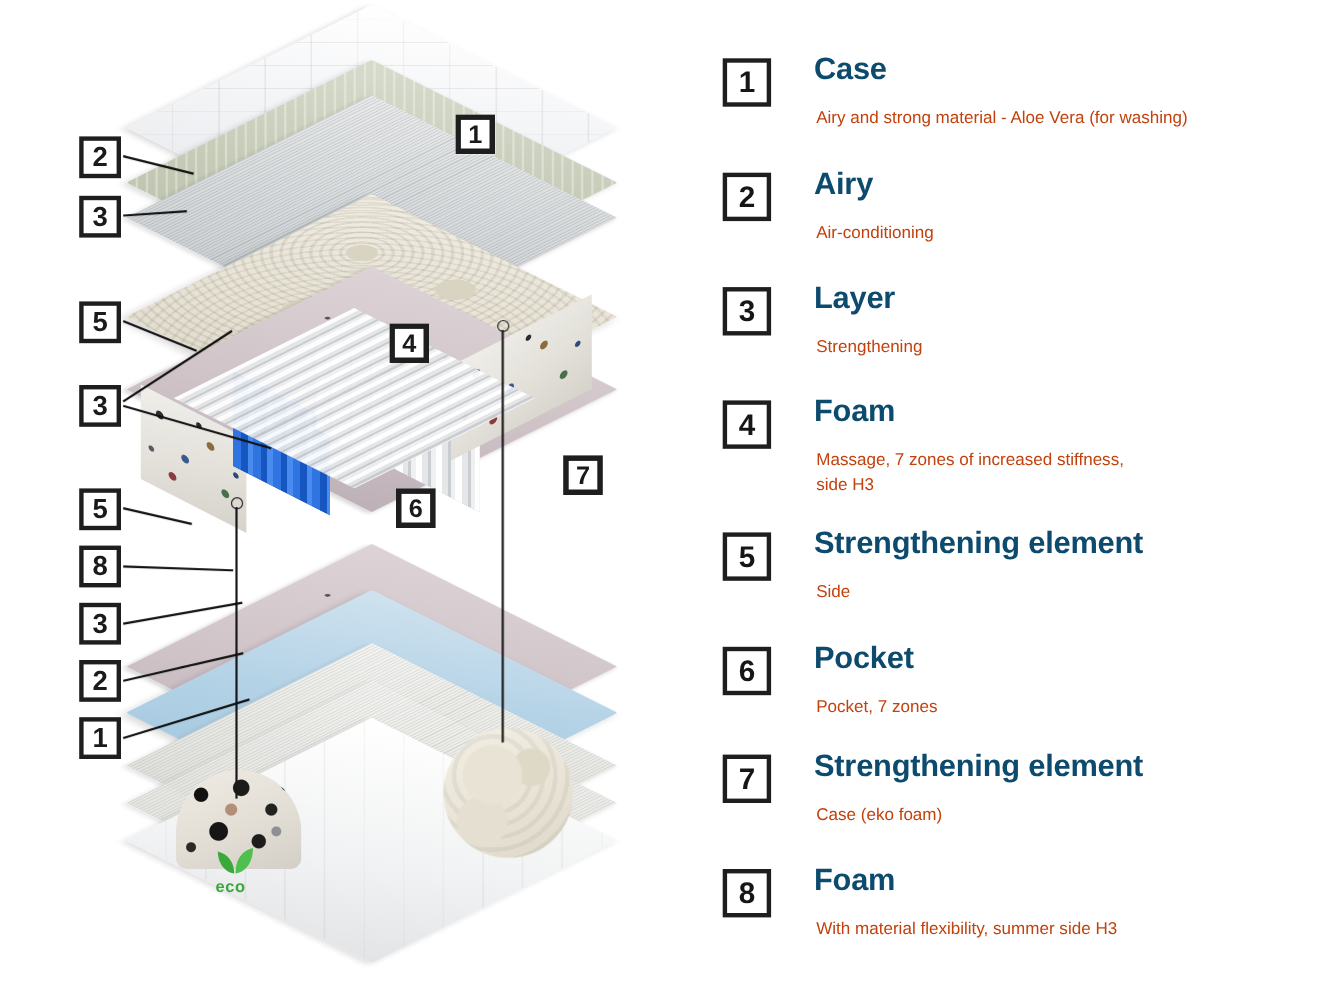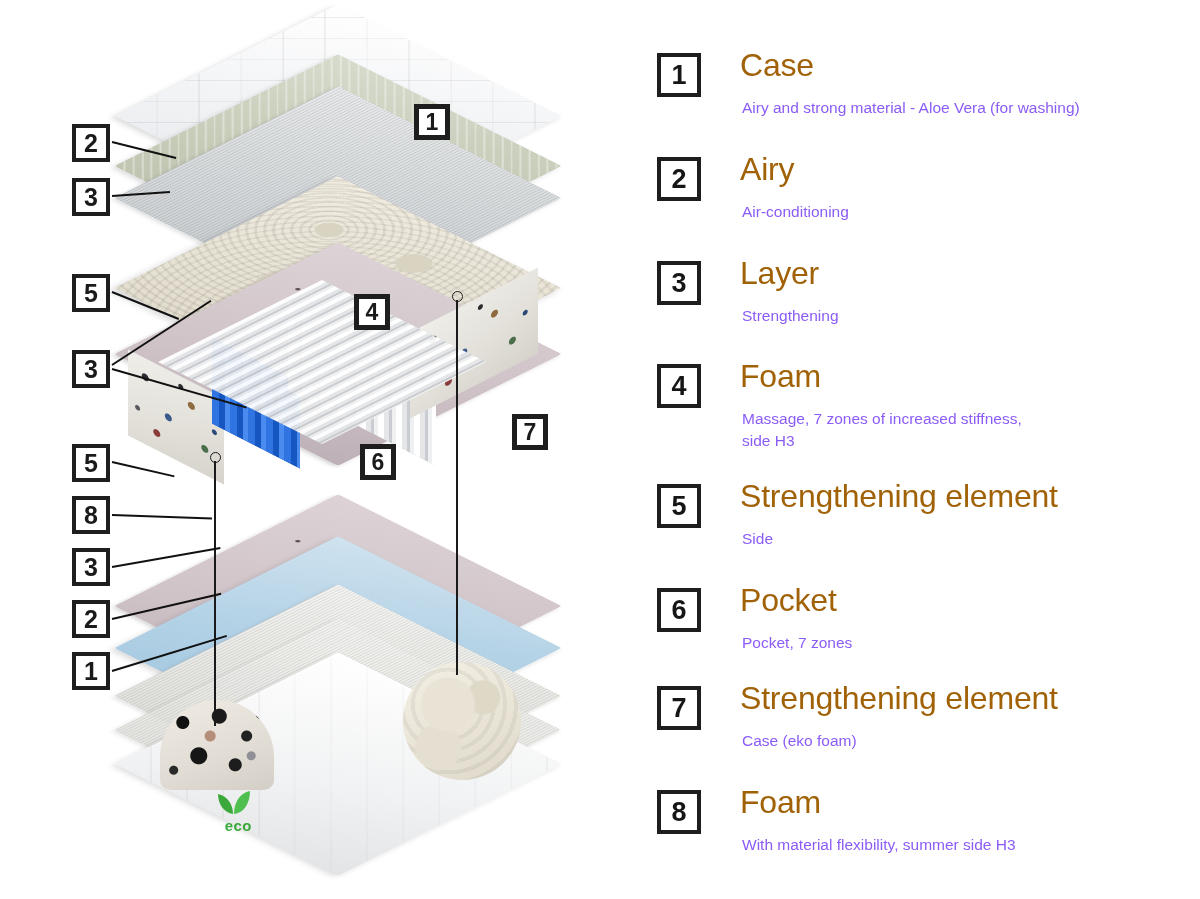"Case" .legend-title { color: #a16207 -> #0c4a6e; font-size: 32px -> 28px; font-weight: 400 -> 700 }
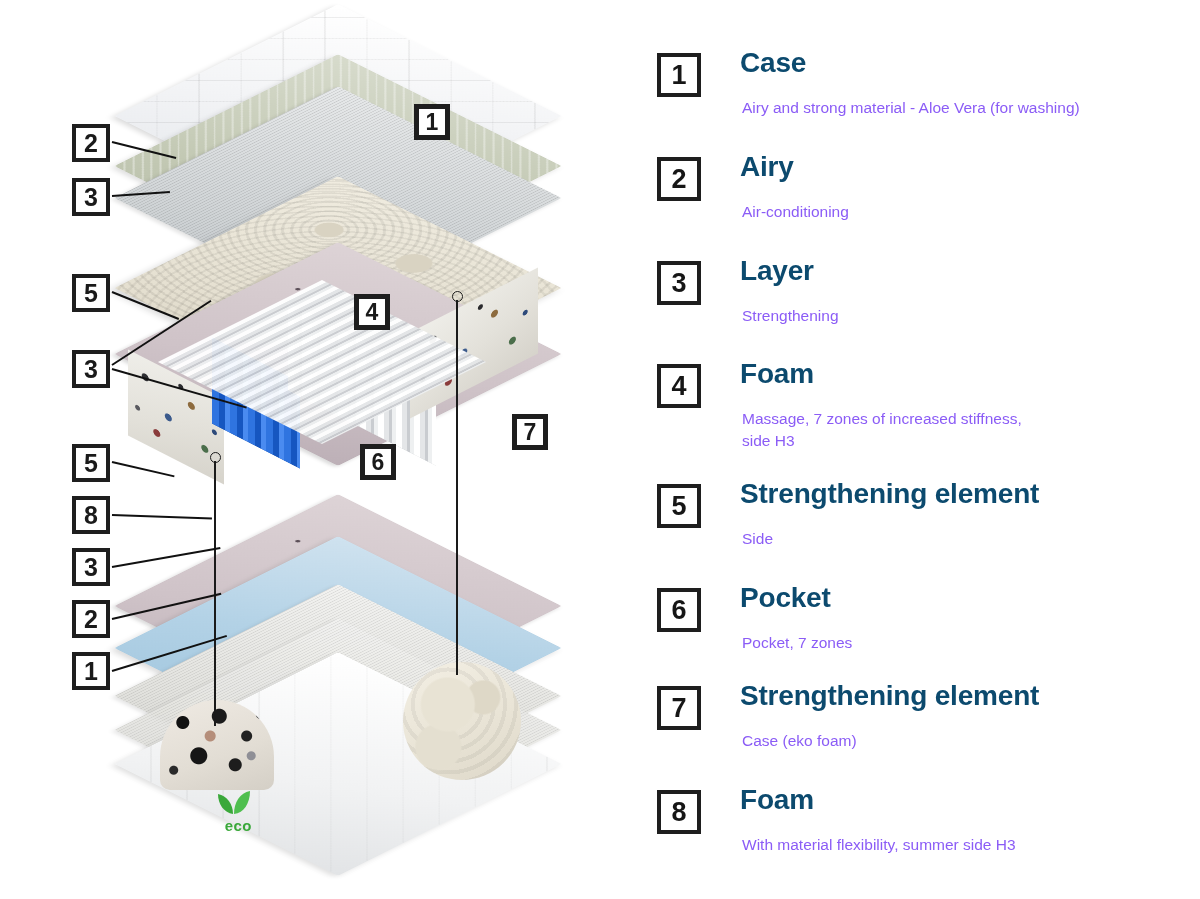"Airy and strong material -" .legend-desc { color: #8b5cf6 -> #c2410c }
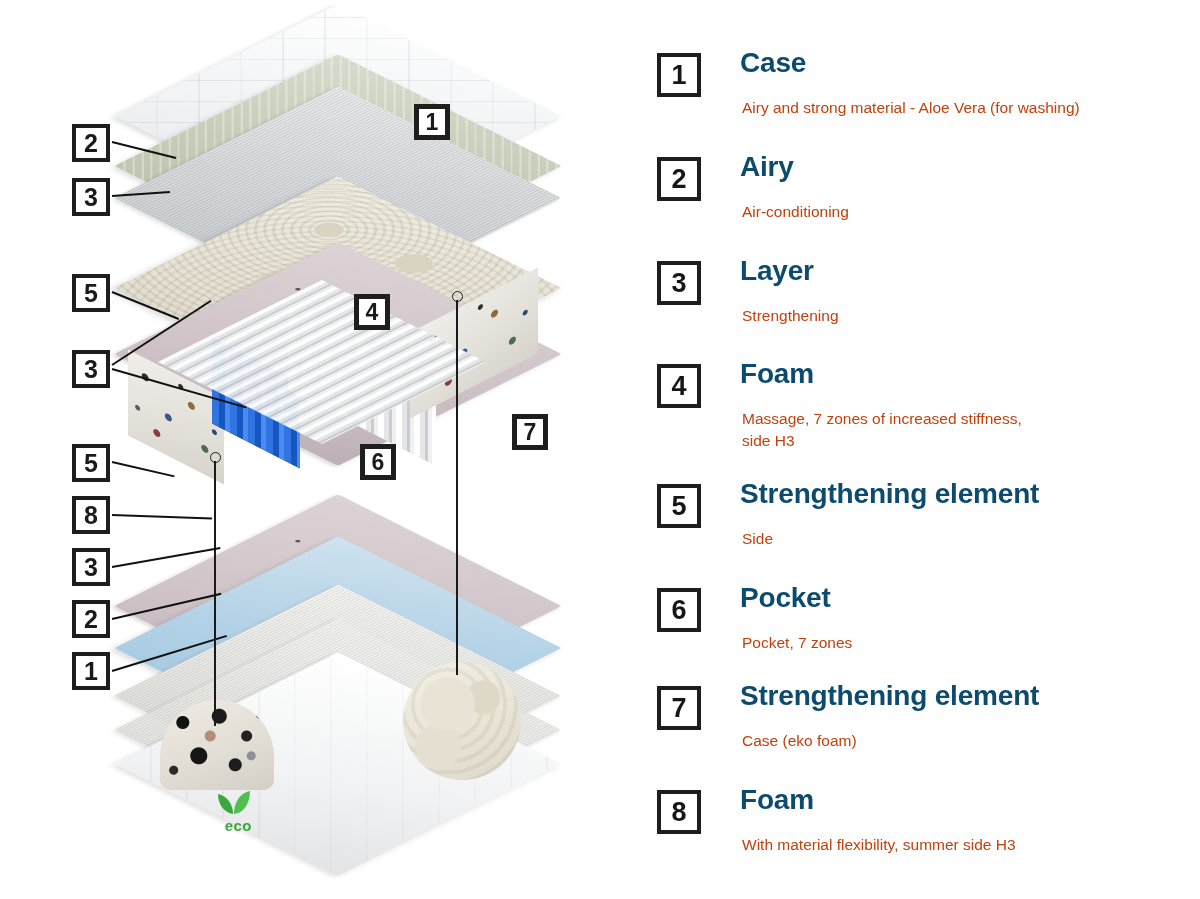"eco" #eco-badge { text-align: right -> left; top: 786px -> 766px }
